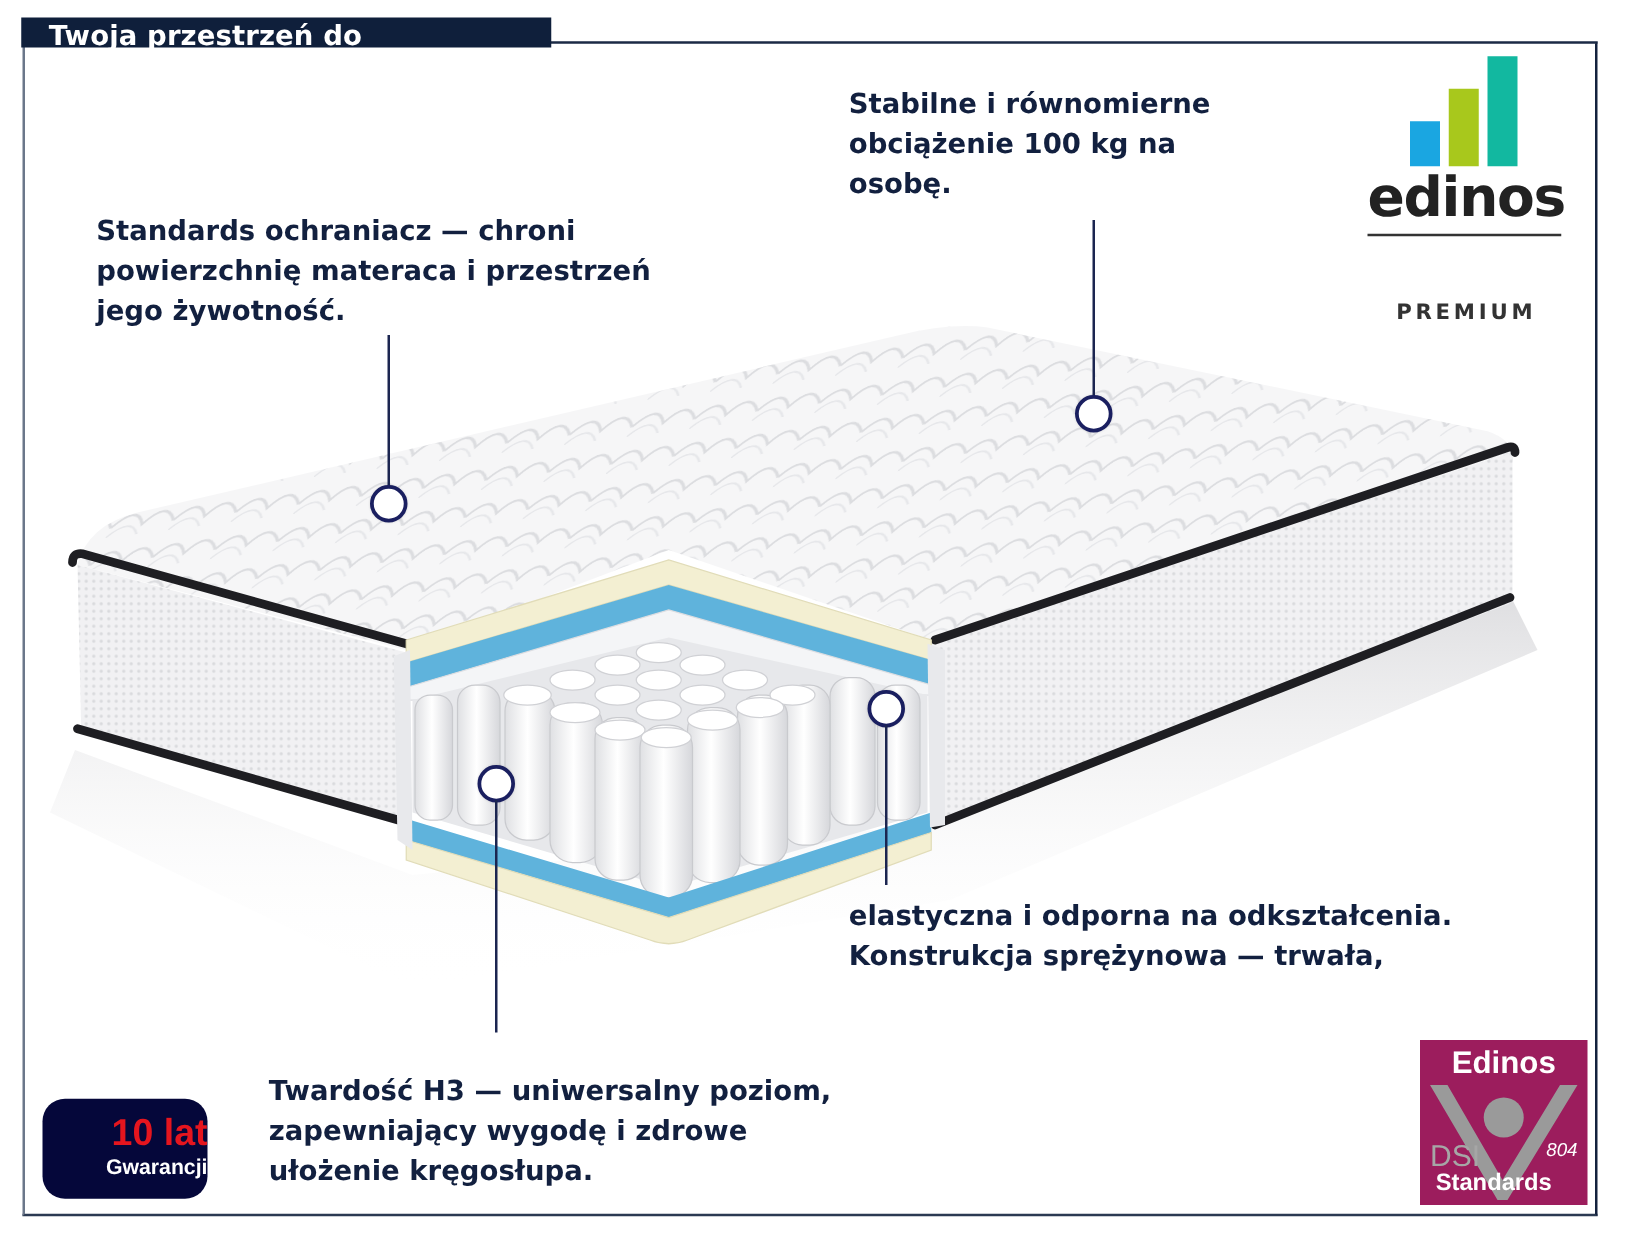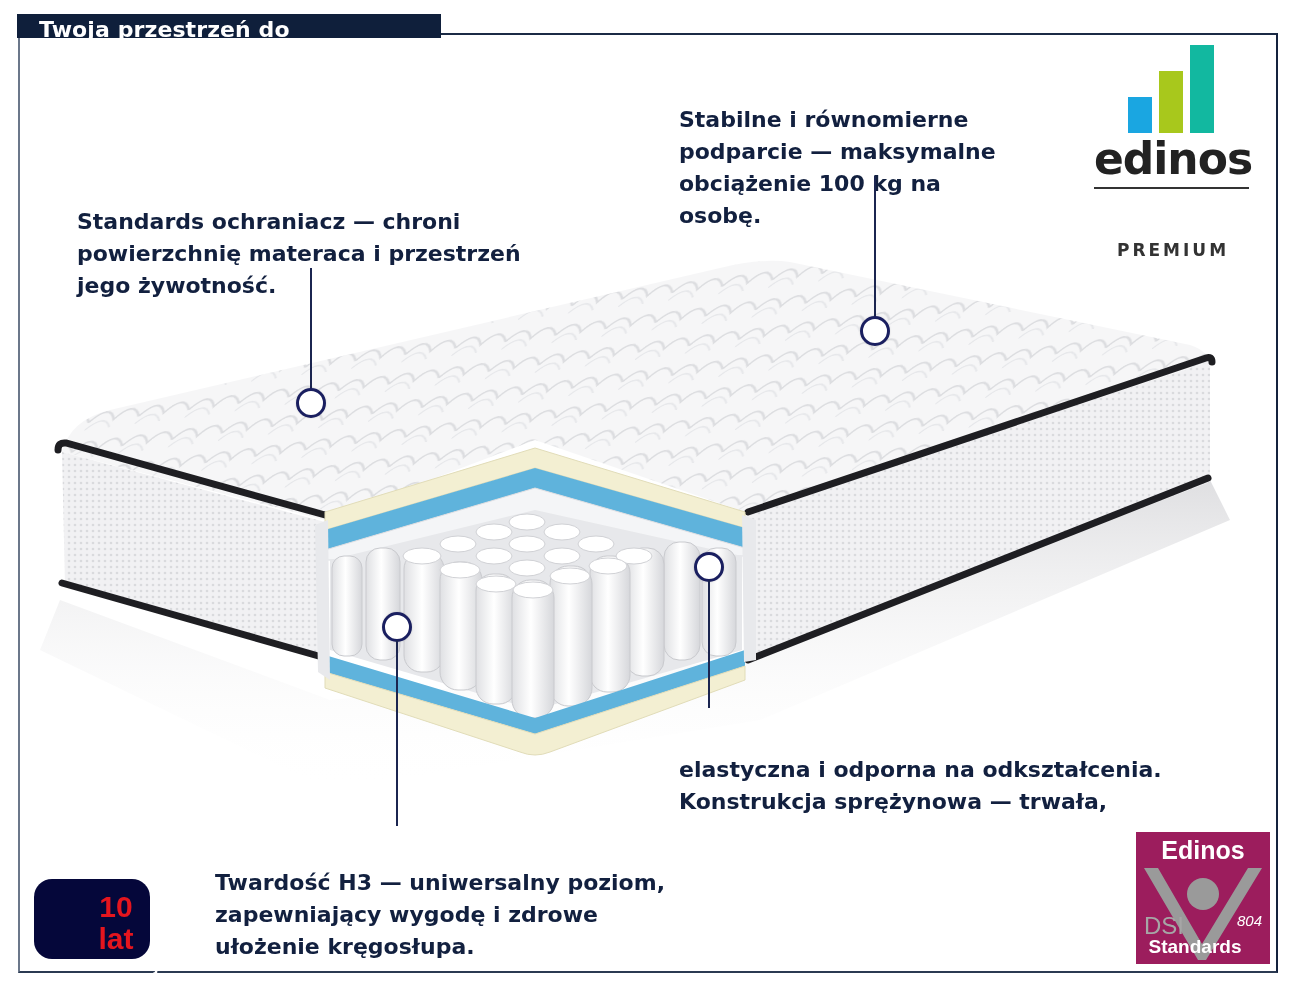"Stabilne i równomierne" .caption { margin-top: 36px -> none }
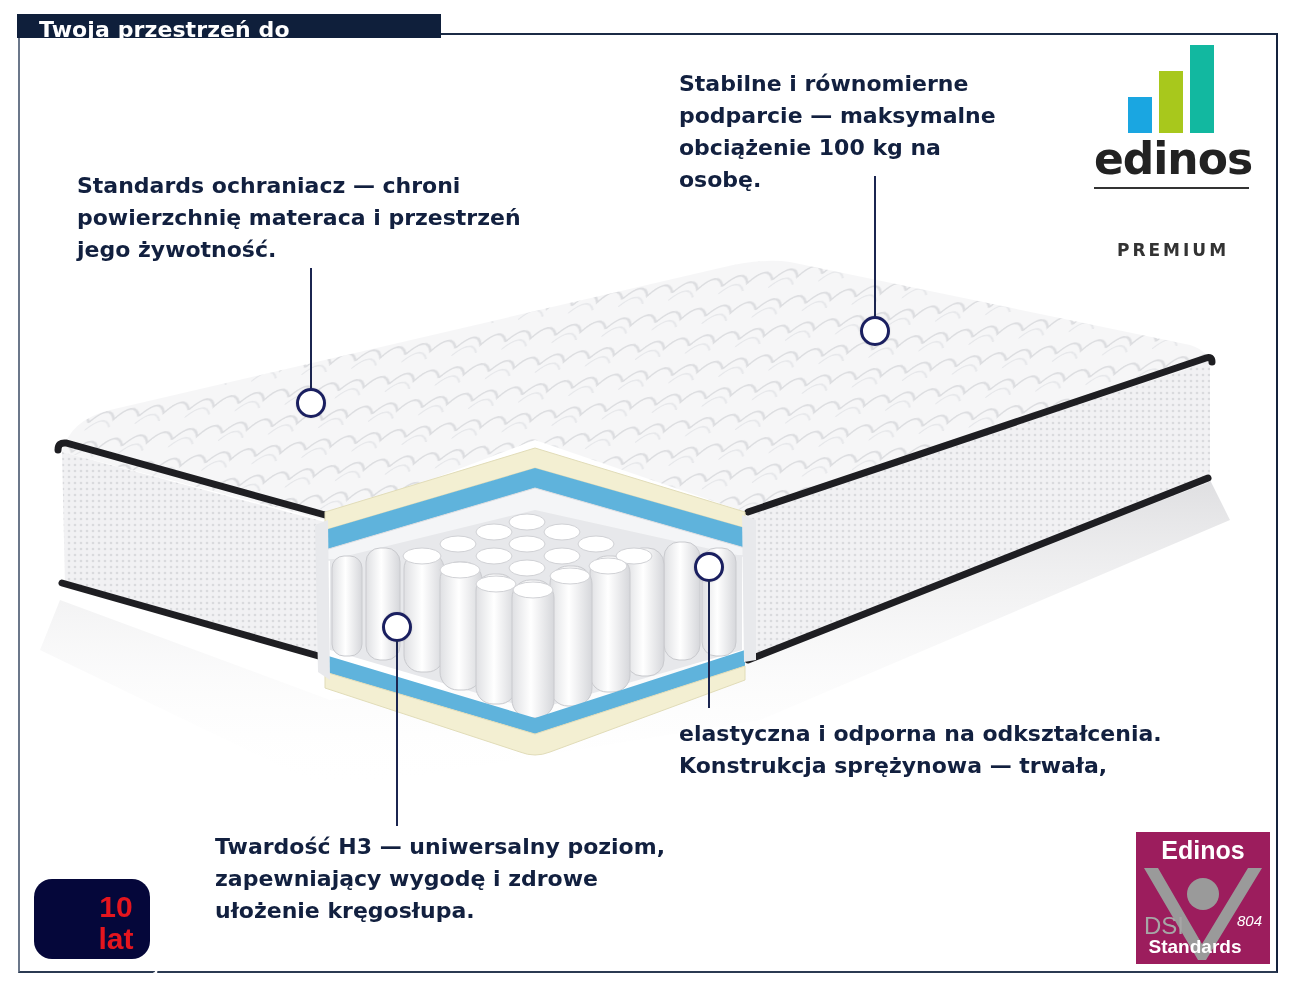"podparcie — maksymalne" div { html: <div>podparcie — maksymalne</div> -> none }
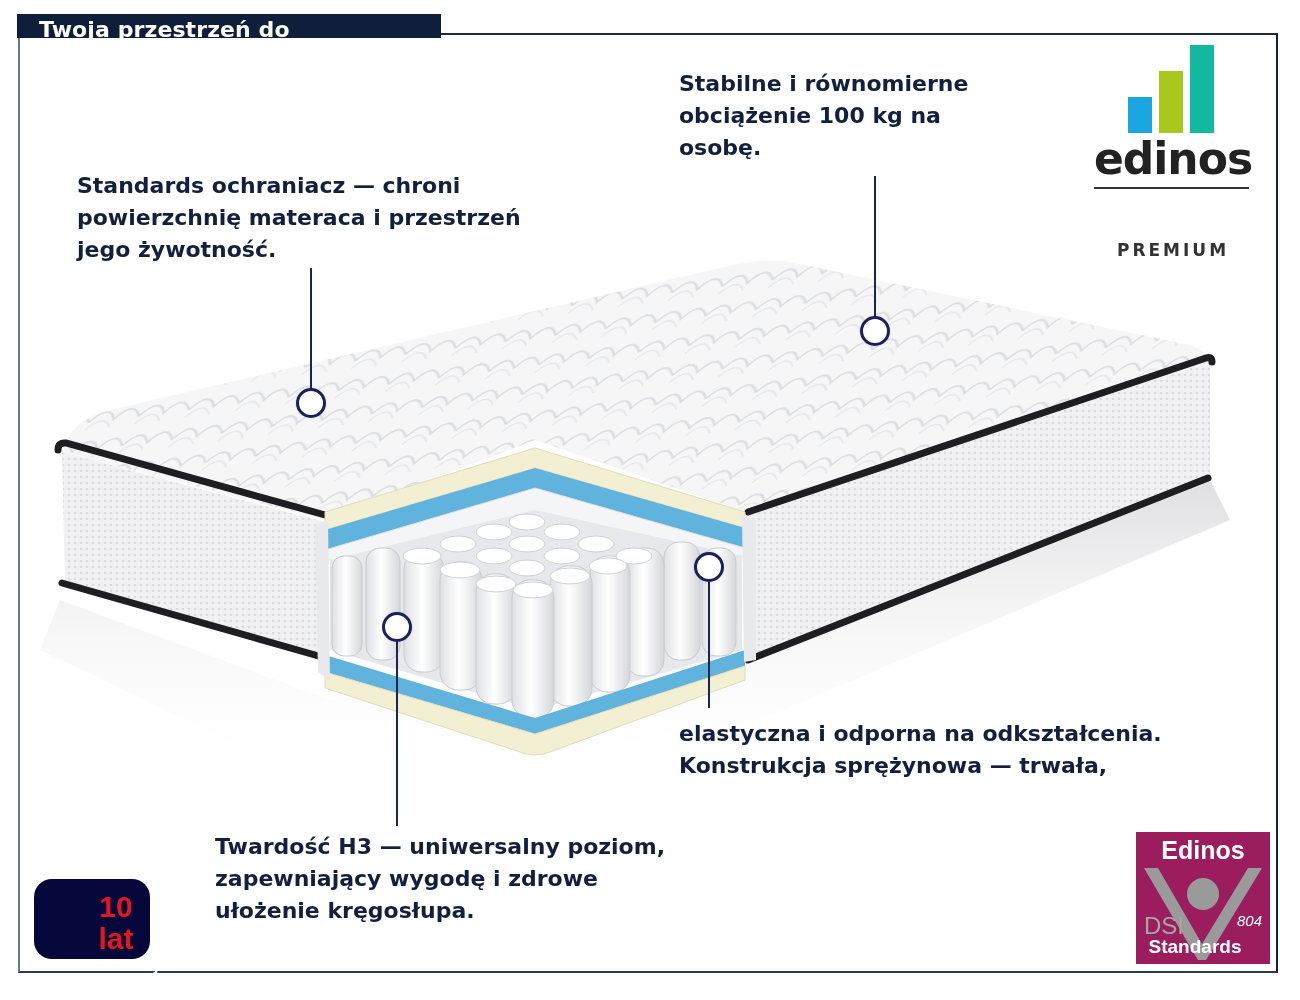"Twardość H3 — uniwersalny poziom," div.caption { top: 831px -> 858px }
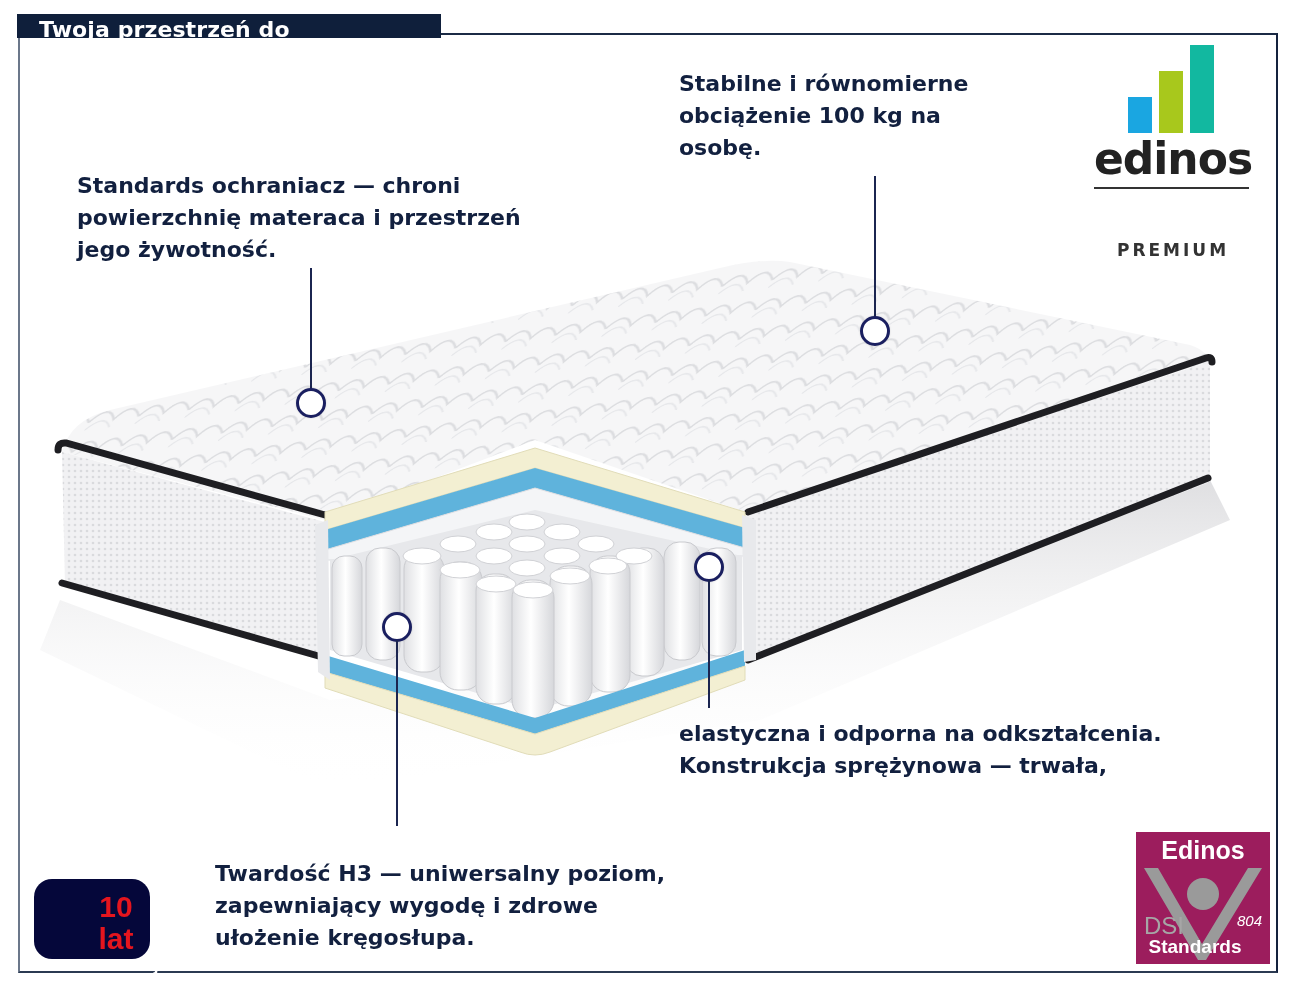"10 lat" .warranty { text-align: center -> right; width: 116px -> 132px }
